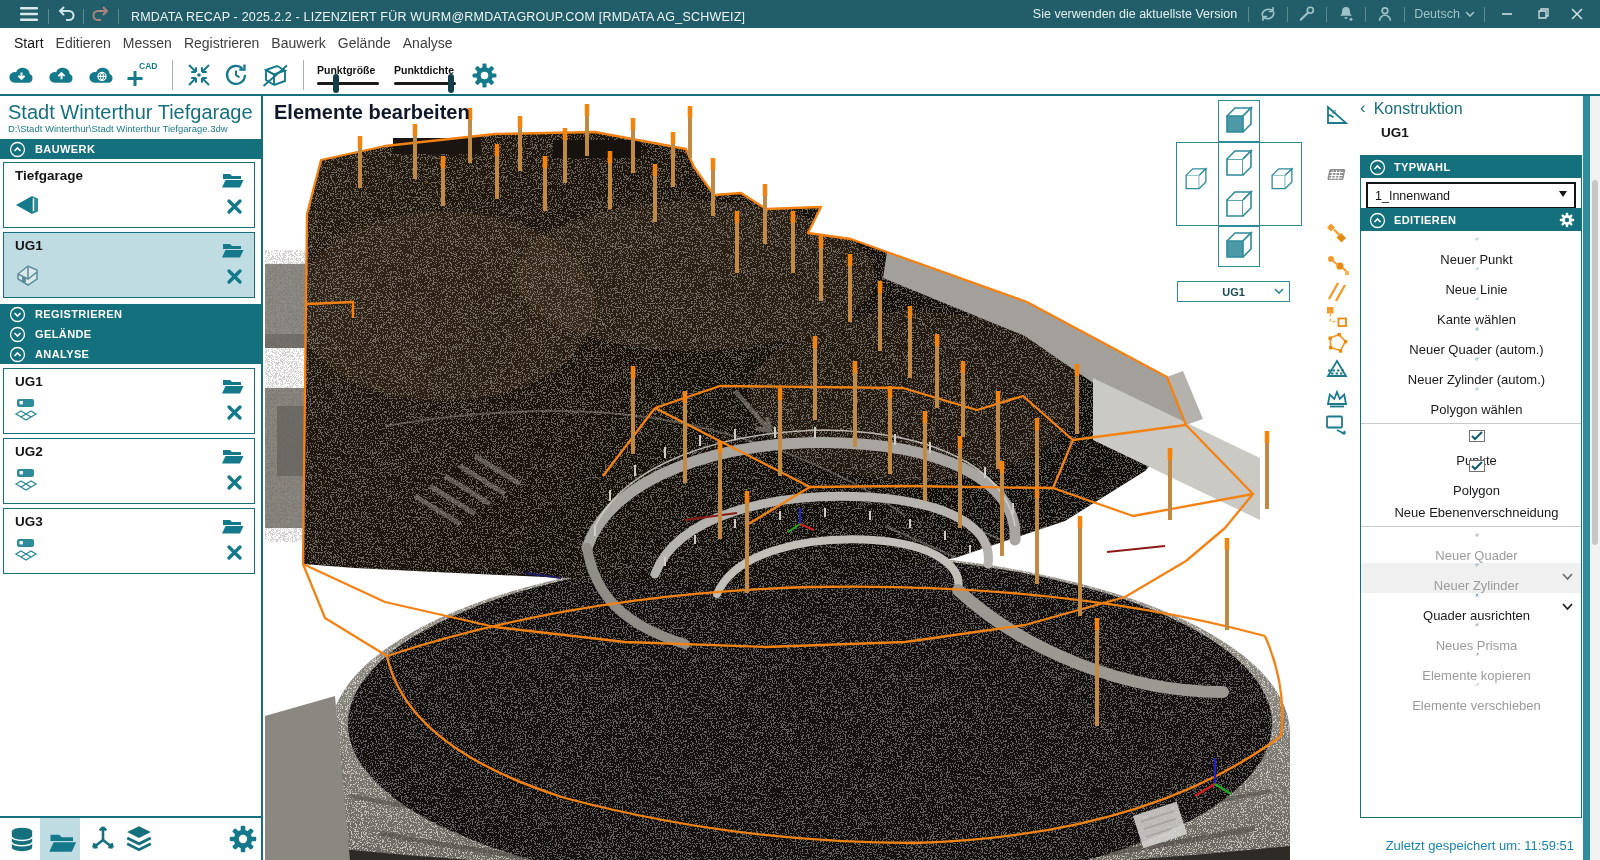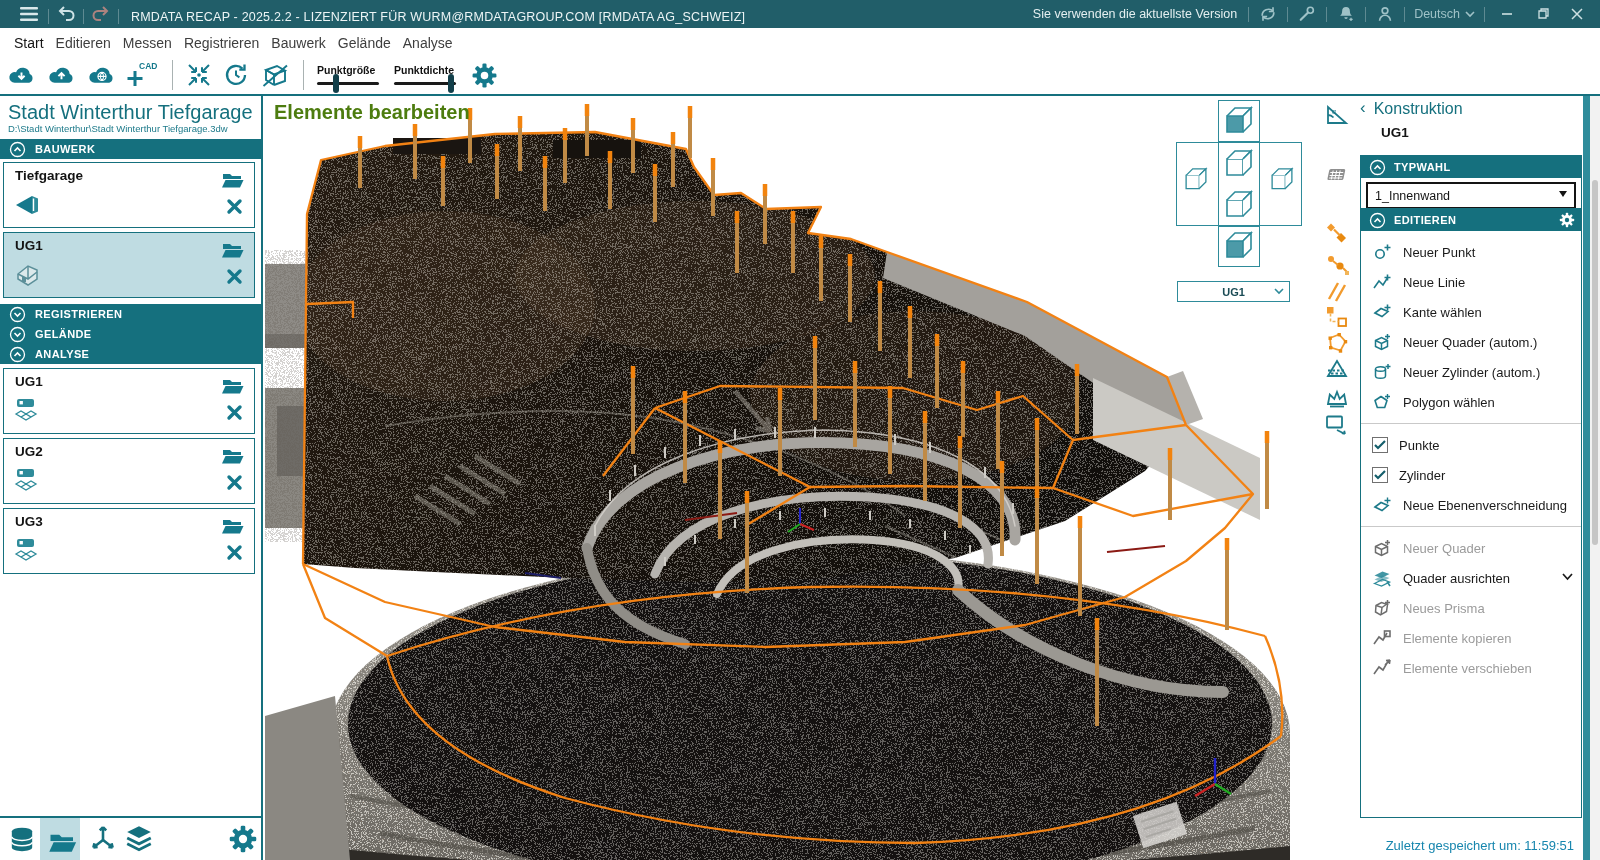"Elemente bearbeiten" .mode-title { color: #4d7c0f -> #0f172a }
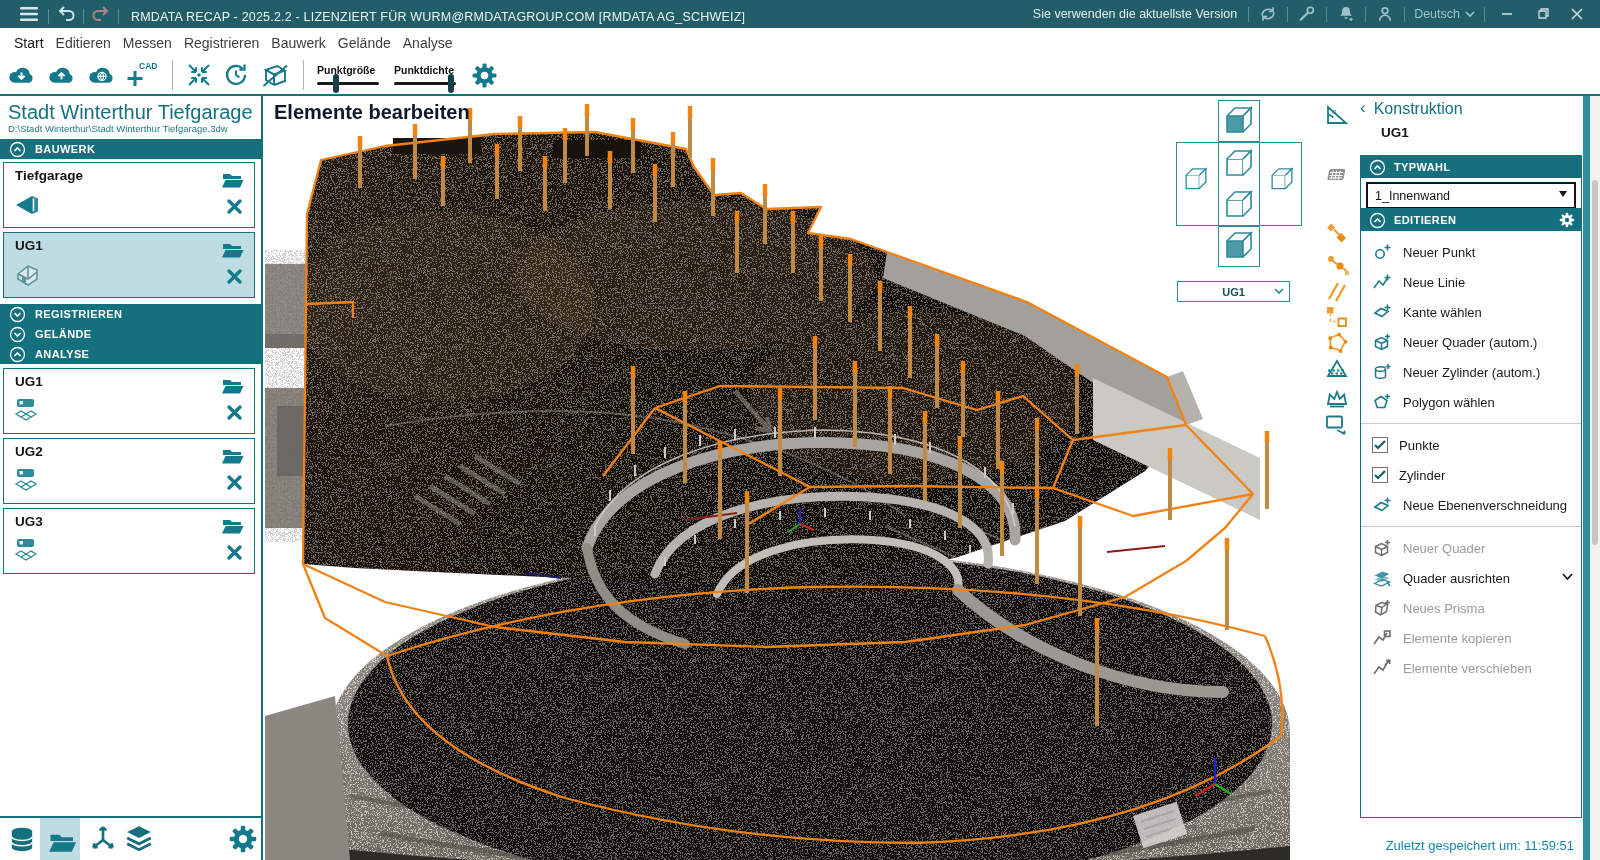"Neuer Punkt" .prow { flex-direction: none -> column }
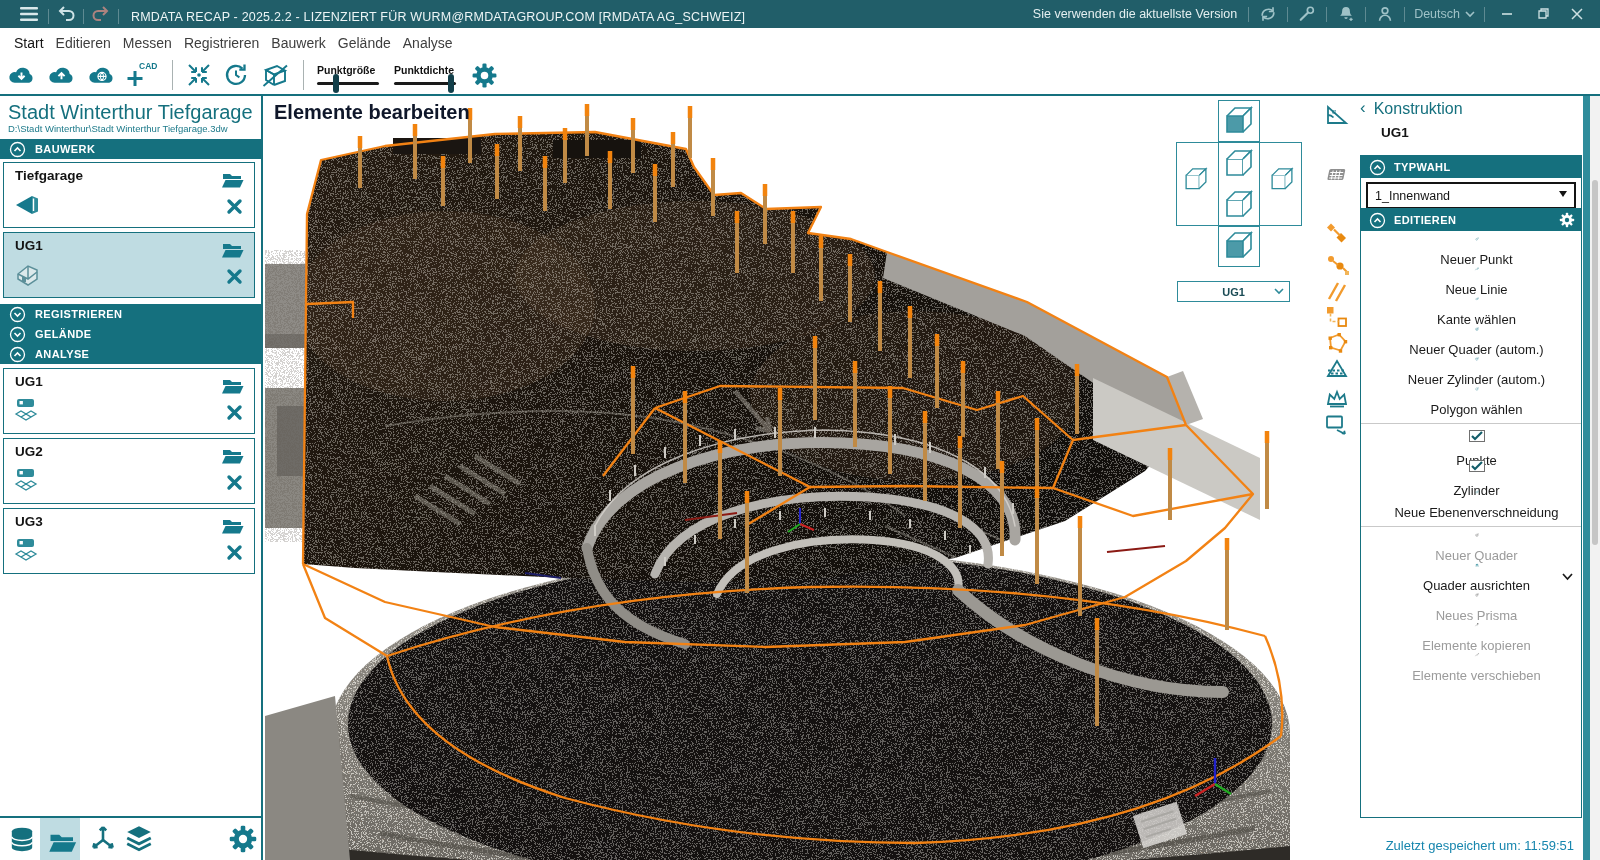"Zylinder" span { text: Zylinder -> Polygon }
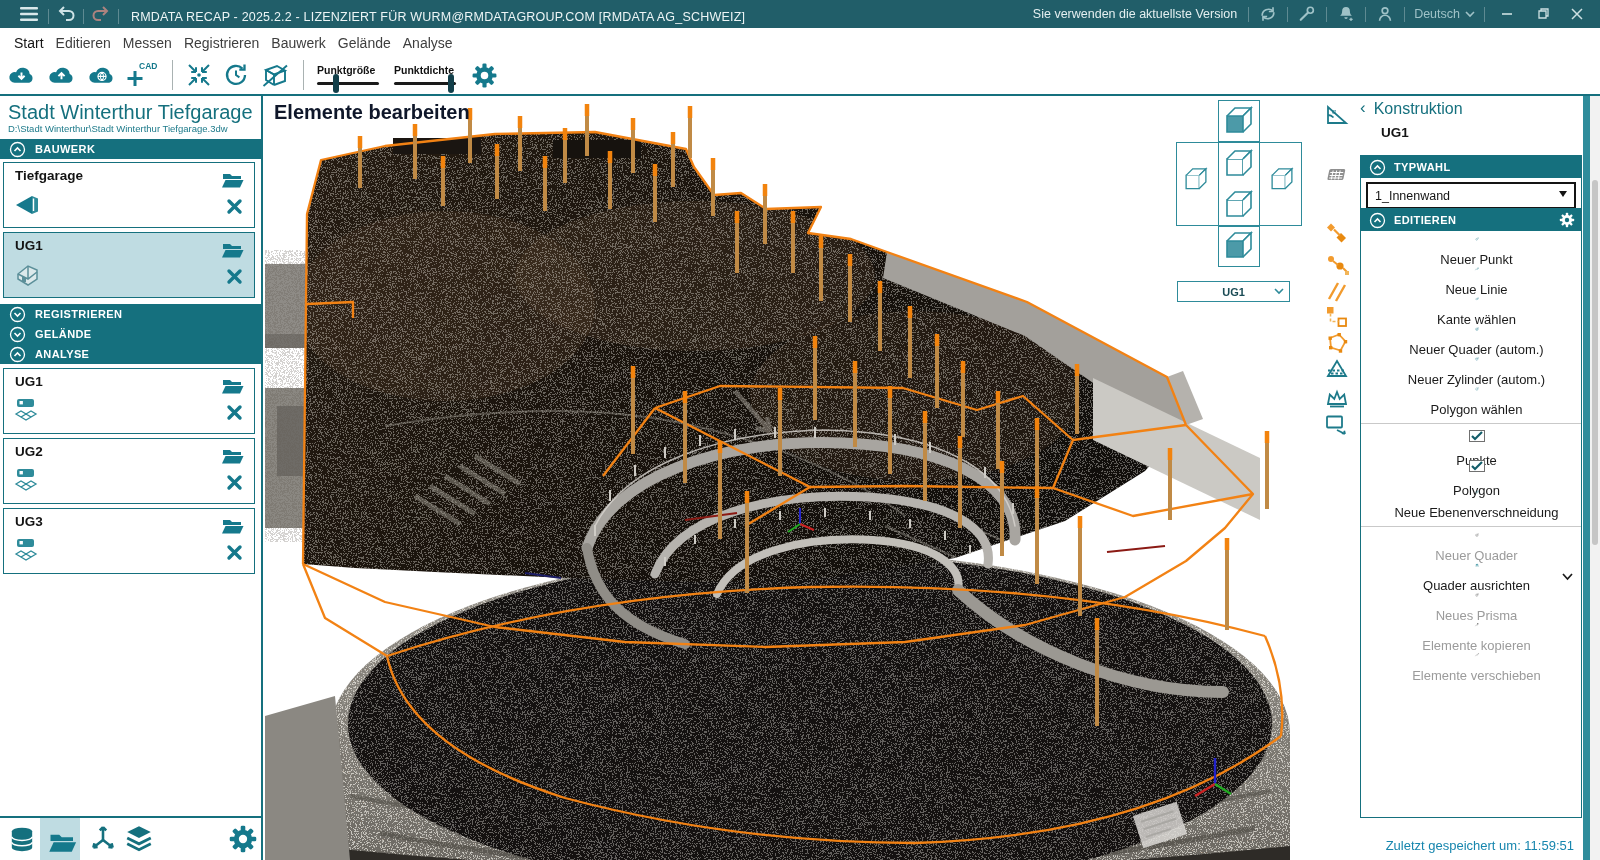"Neuer Zylinder" div.prow { html: none -> <div> <svg> <g> <ellipse></ellipse> <path></path> <path></path> </g> </svg> <span>Neuer Zylinder</span> <svg> <path></path> </svg> </div> }
